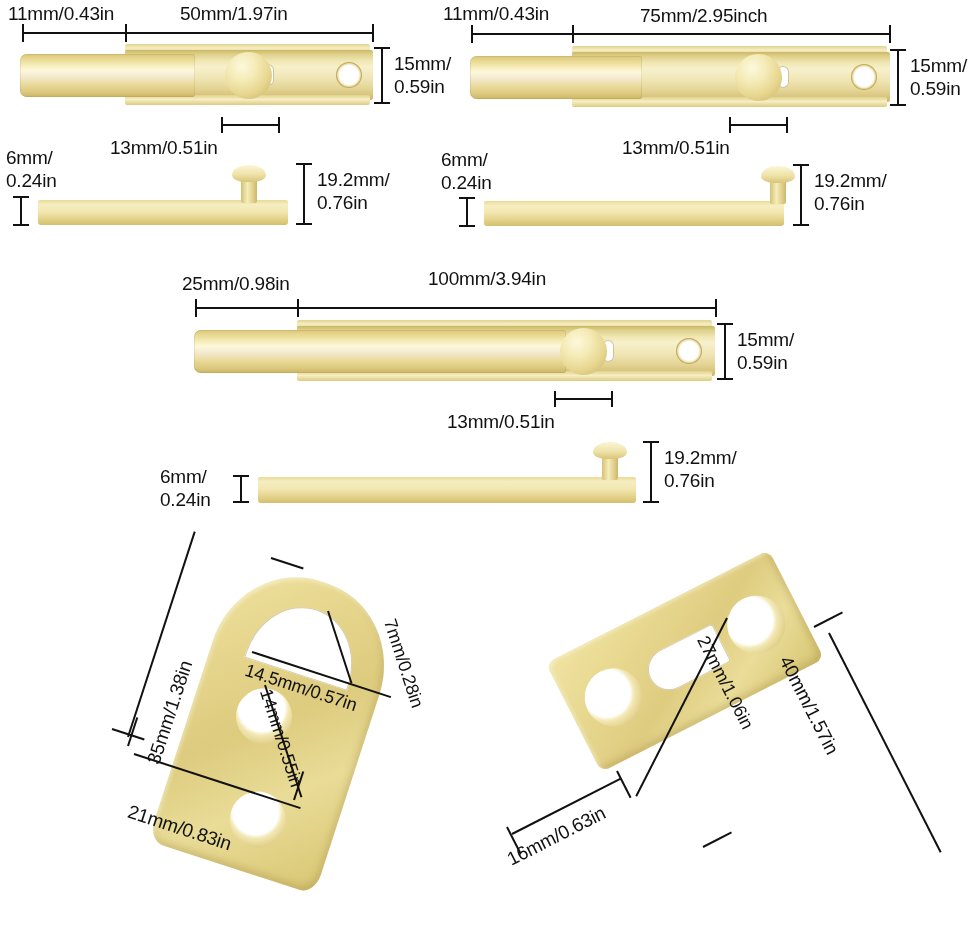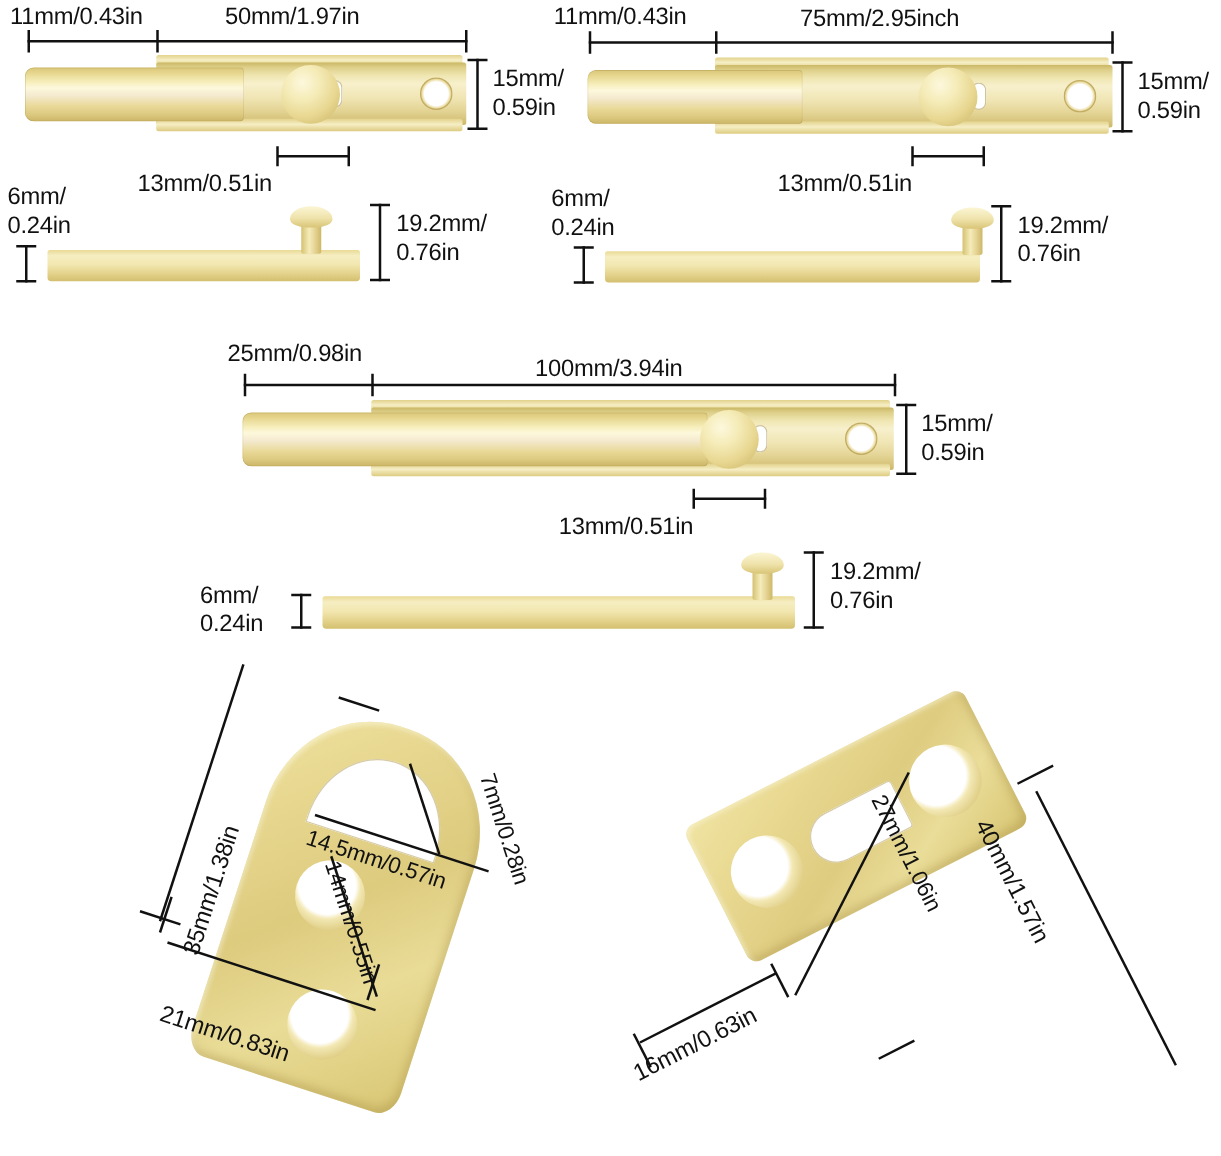"100mm/3.94in" div.lbl { top: 284px -> 267px }
